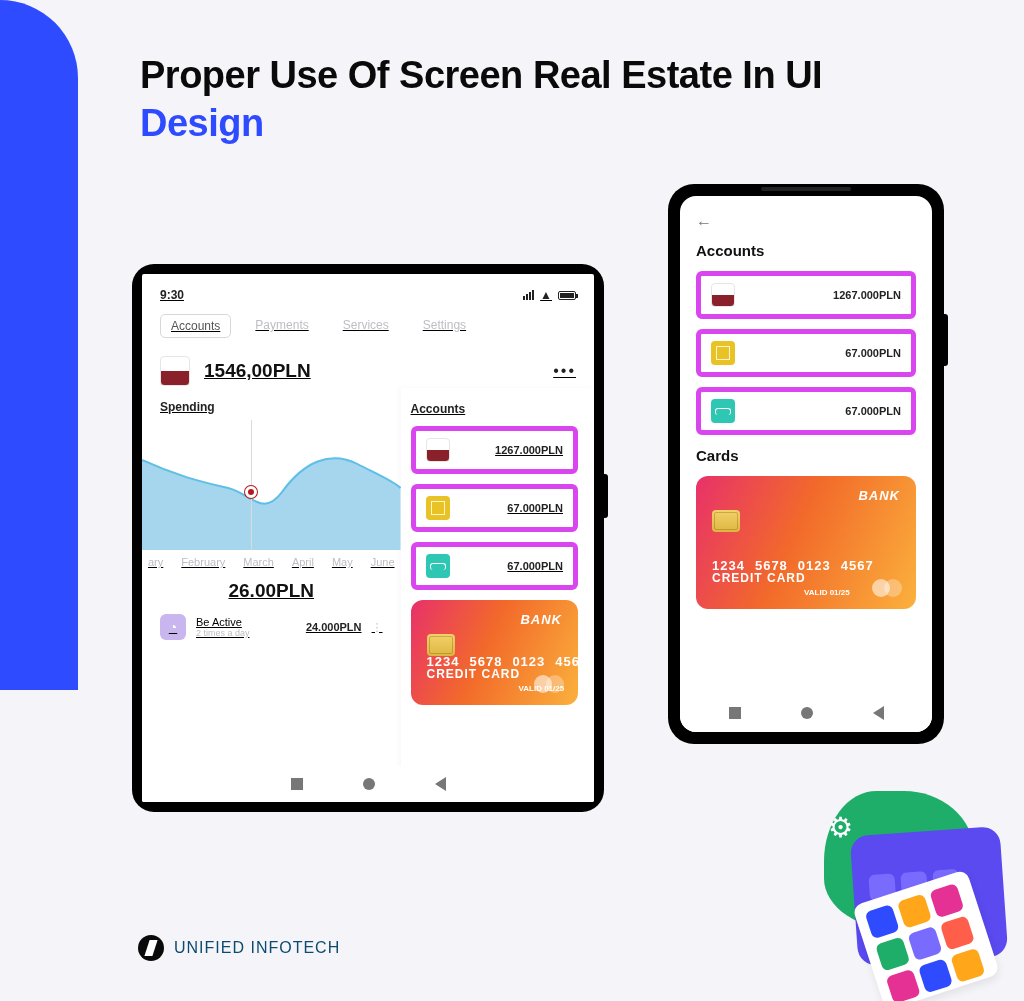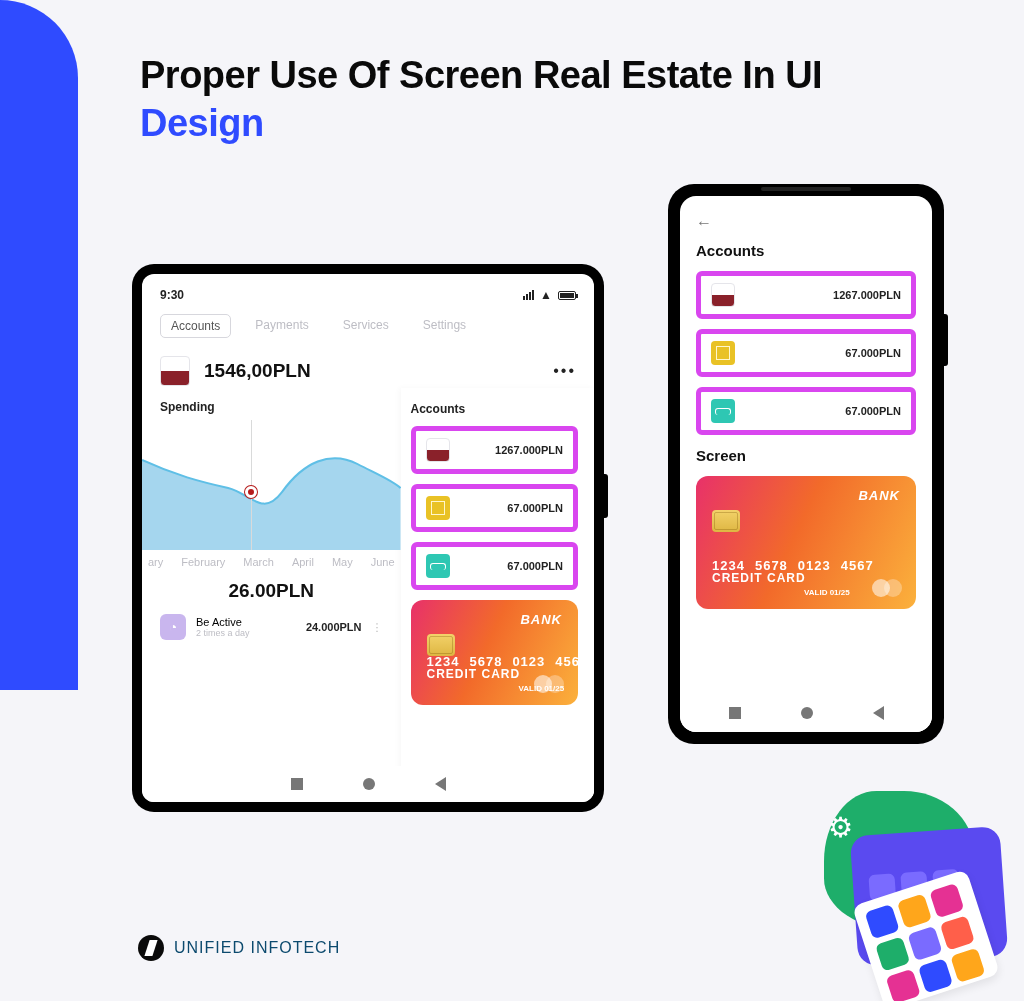"9:30" .tablet-screen { border-radius: 12px -> 2px; text-decoration: none -> underline }
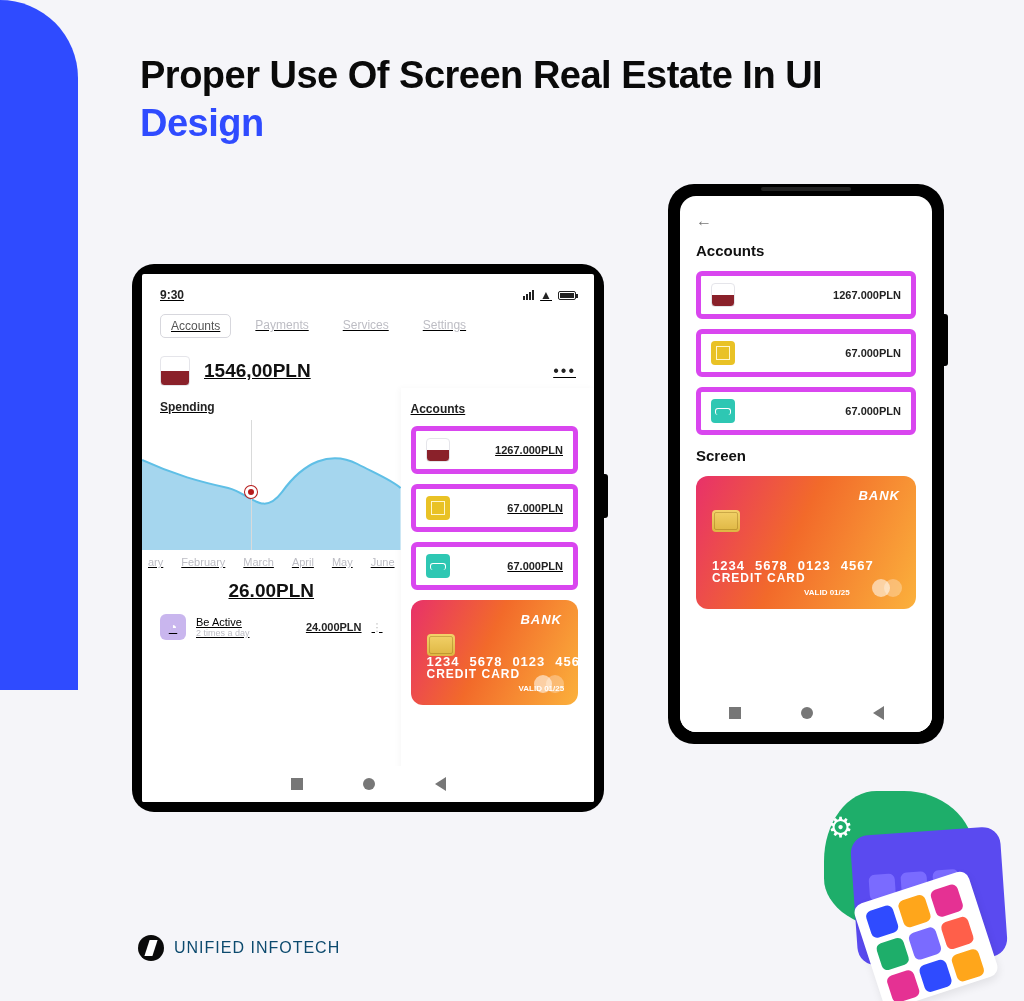"Screen" div.phone-h { text: Screen -> Cards }
